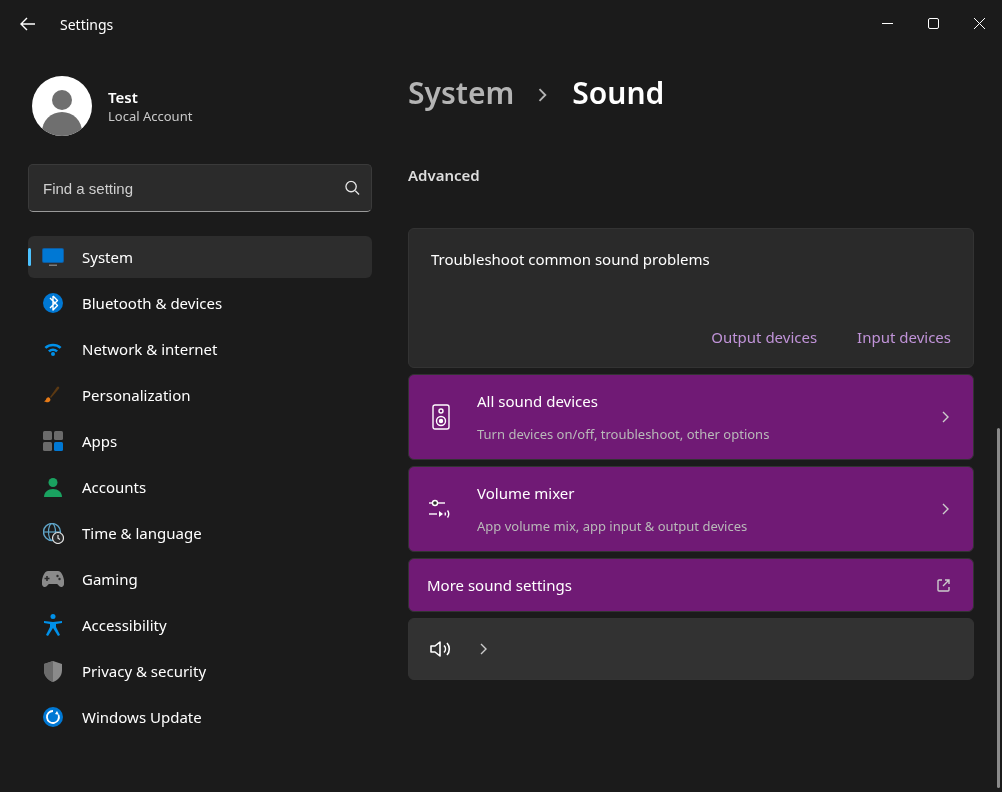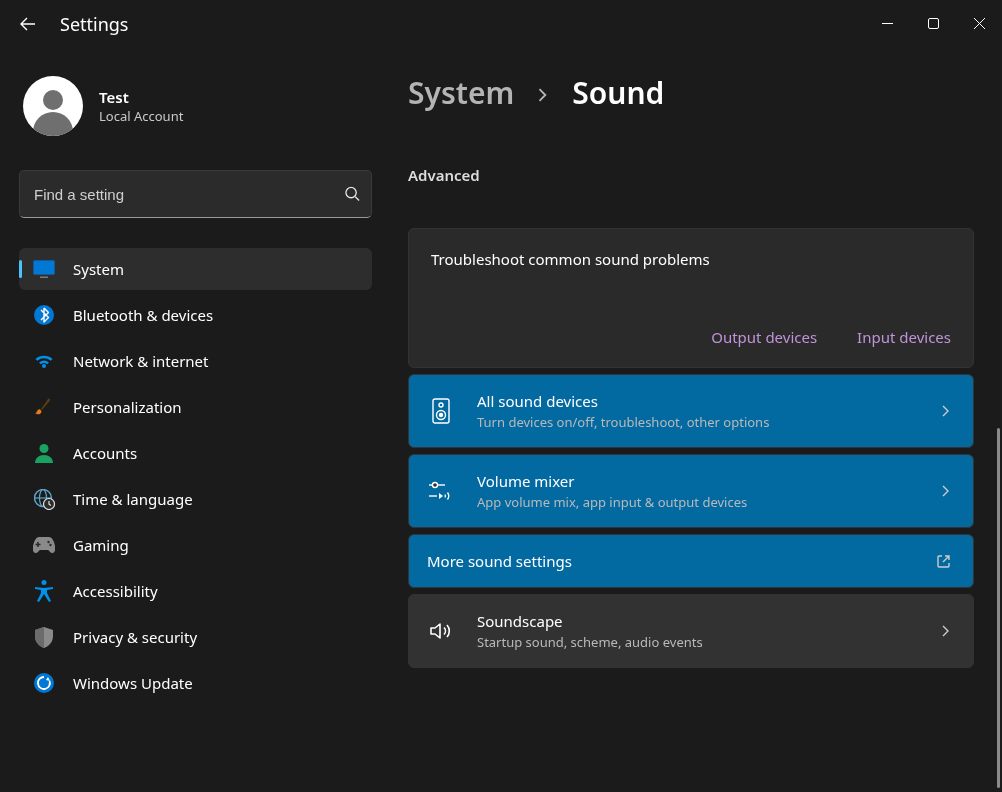"Settings" .title-text { font-size: 18px -> 14px }
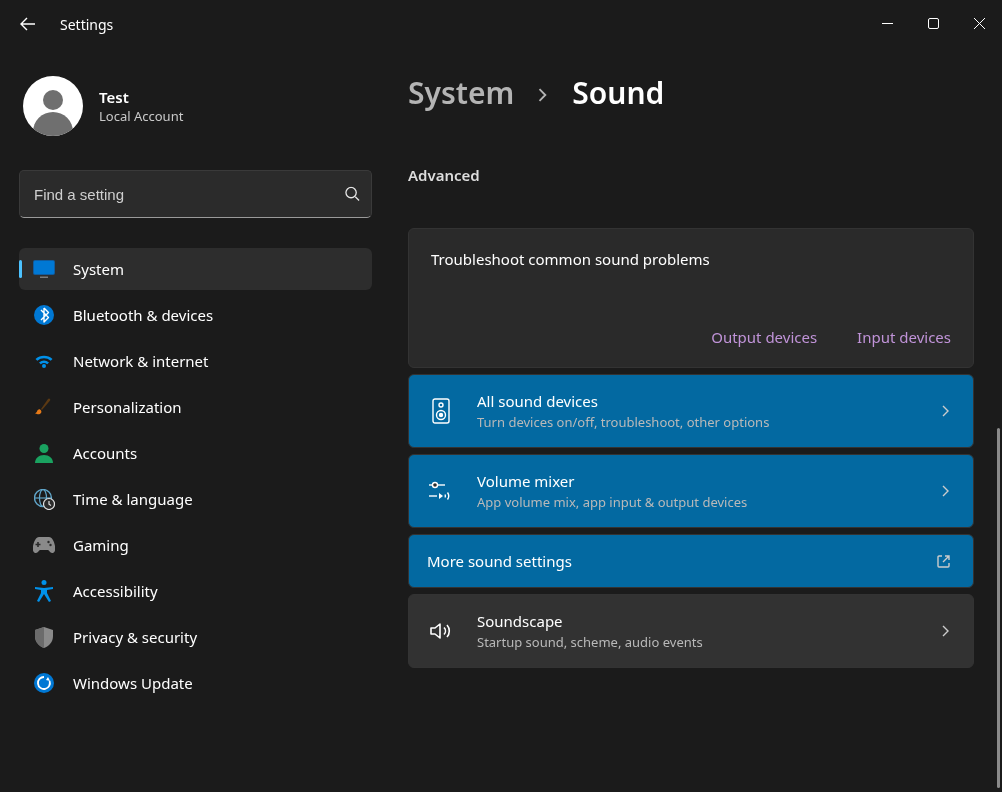"Test" .nav { gap: 6px -> none; padding: 20px 18px 0 19px -> 20px 18px 0 28px }
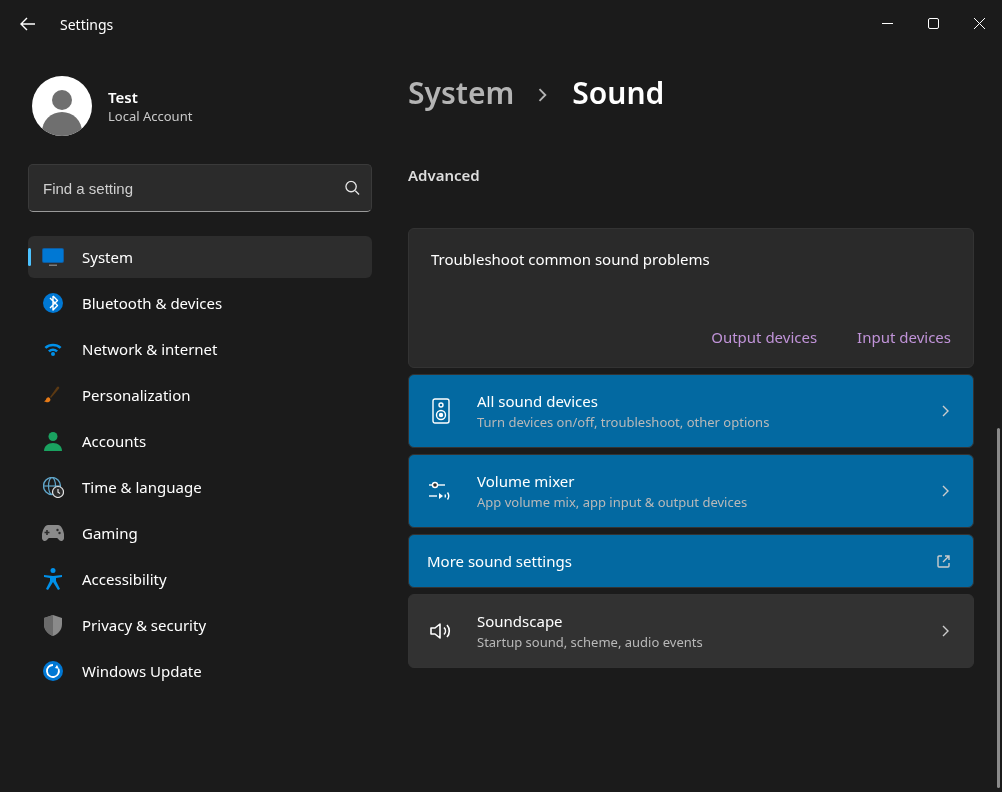"All sound devices" .card { background: #0369a1 -> #701a75 }
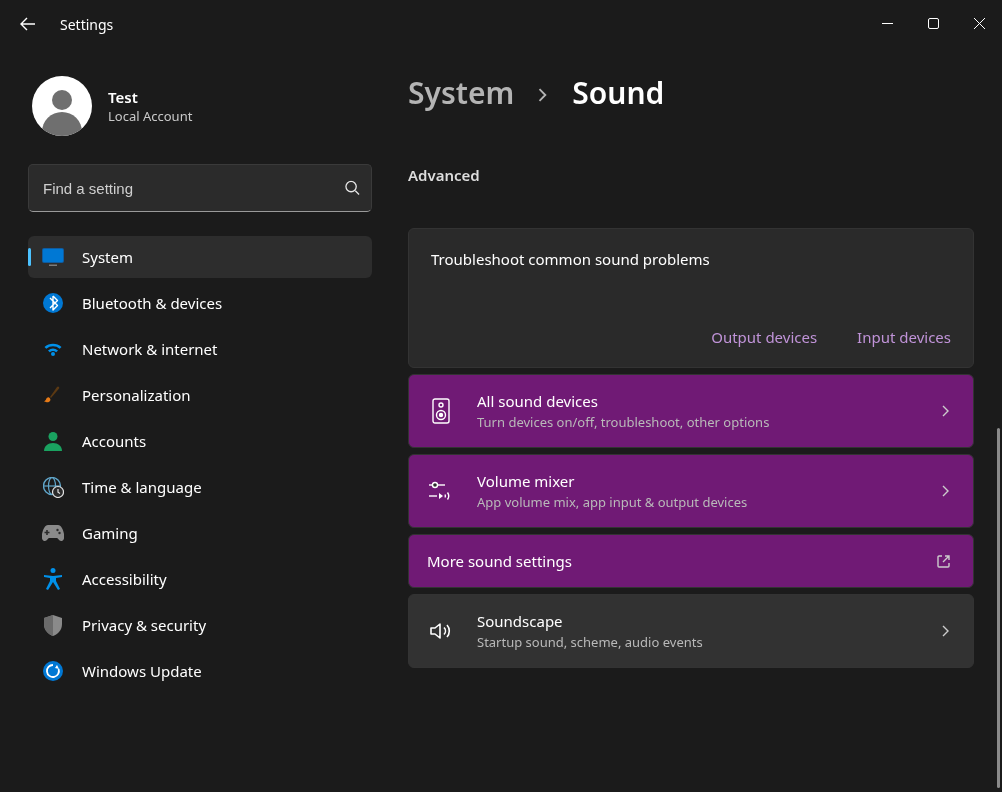"Apps" div.nav-item { html: none -> <div> <span> <svg> <rect></rect> <rect></rect> <rect></rect> <rect></rect> </svg> </span> <span>Apps</span> </div> }
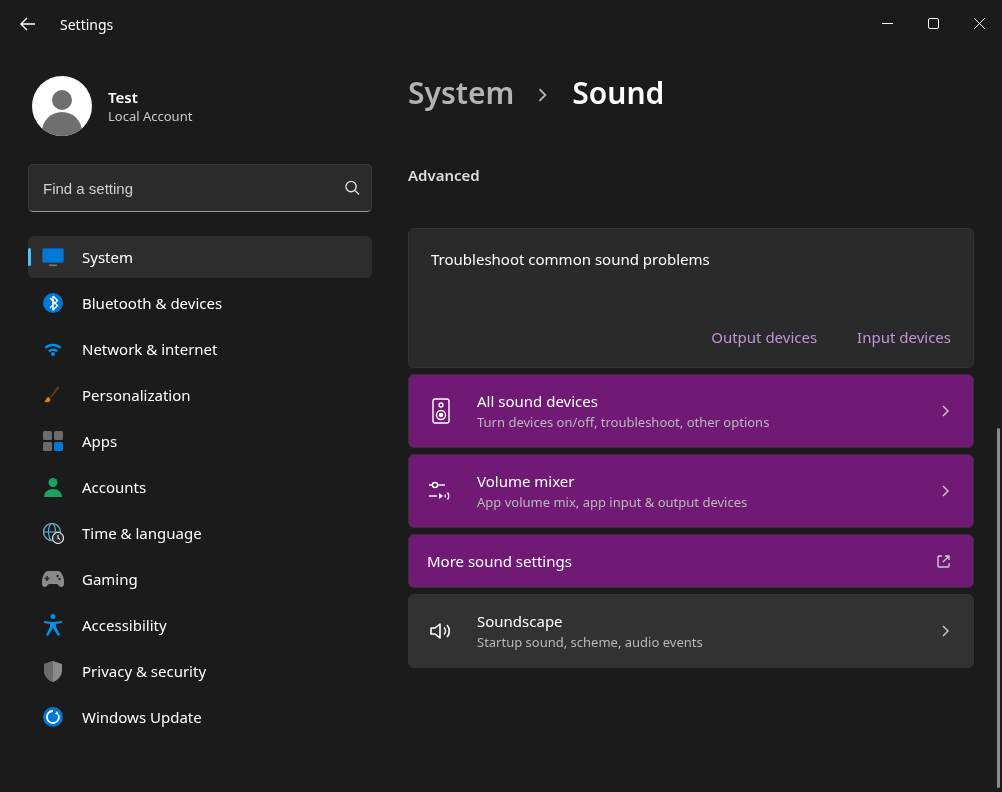"Turn devices on/off, troubleshoot, other" .row-sub { margin-top: 2px -> 14px }
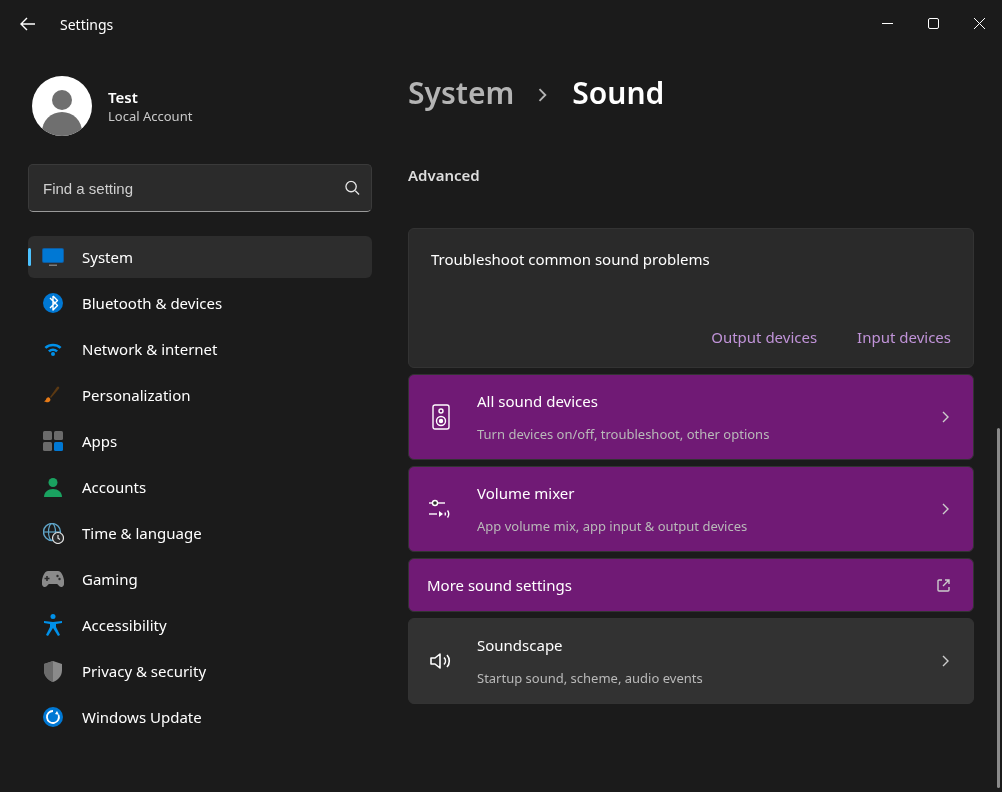"Soundscape" div.row-text { html: <div> <div>Soundscape</div> <div>Startup sound, scheme, audio events</div> </div> -> none }
